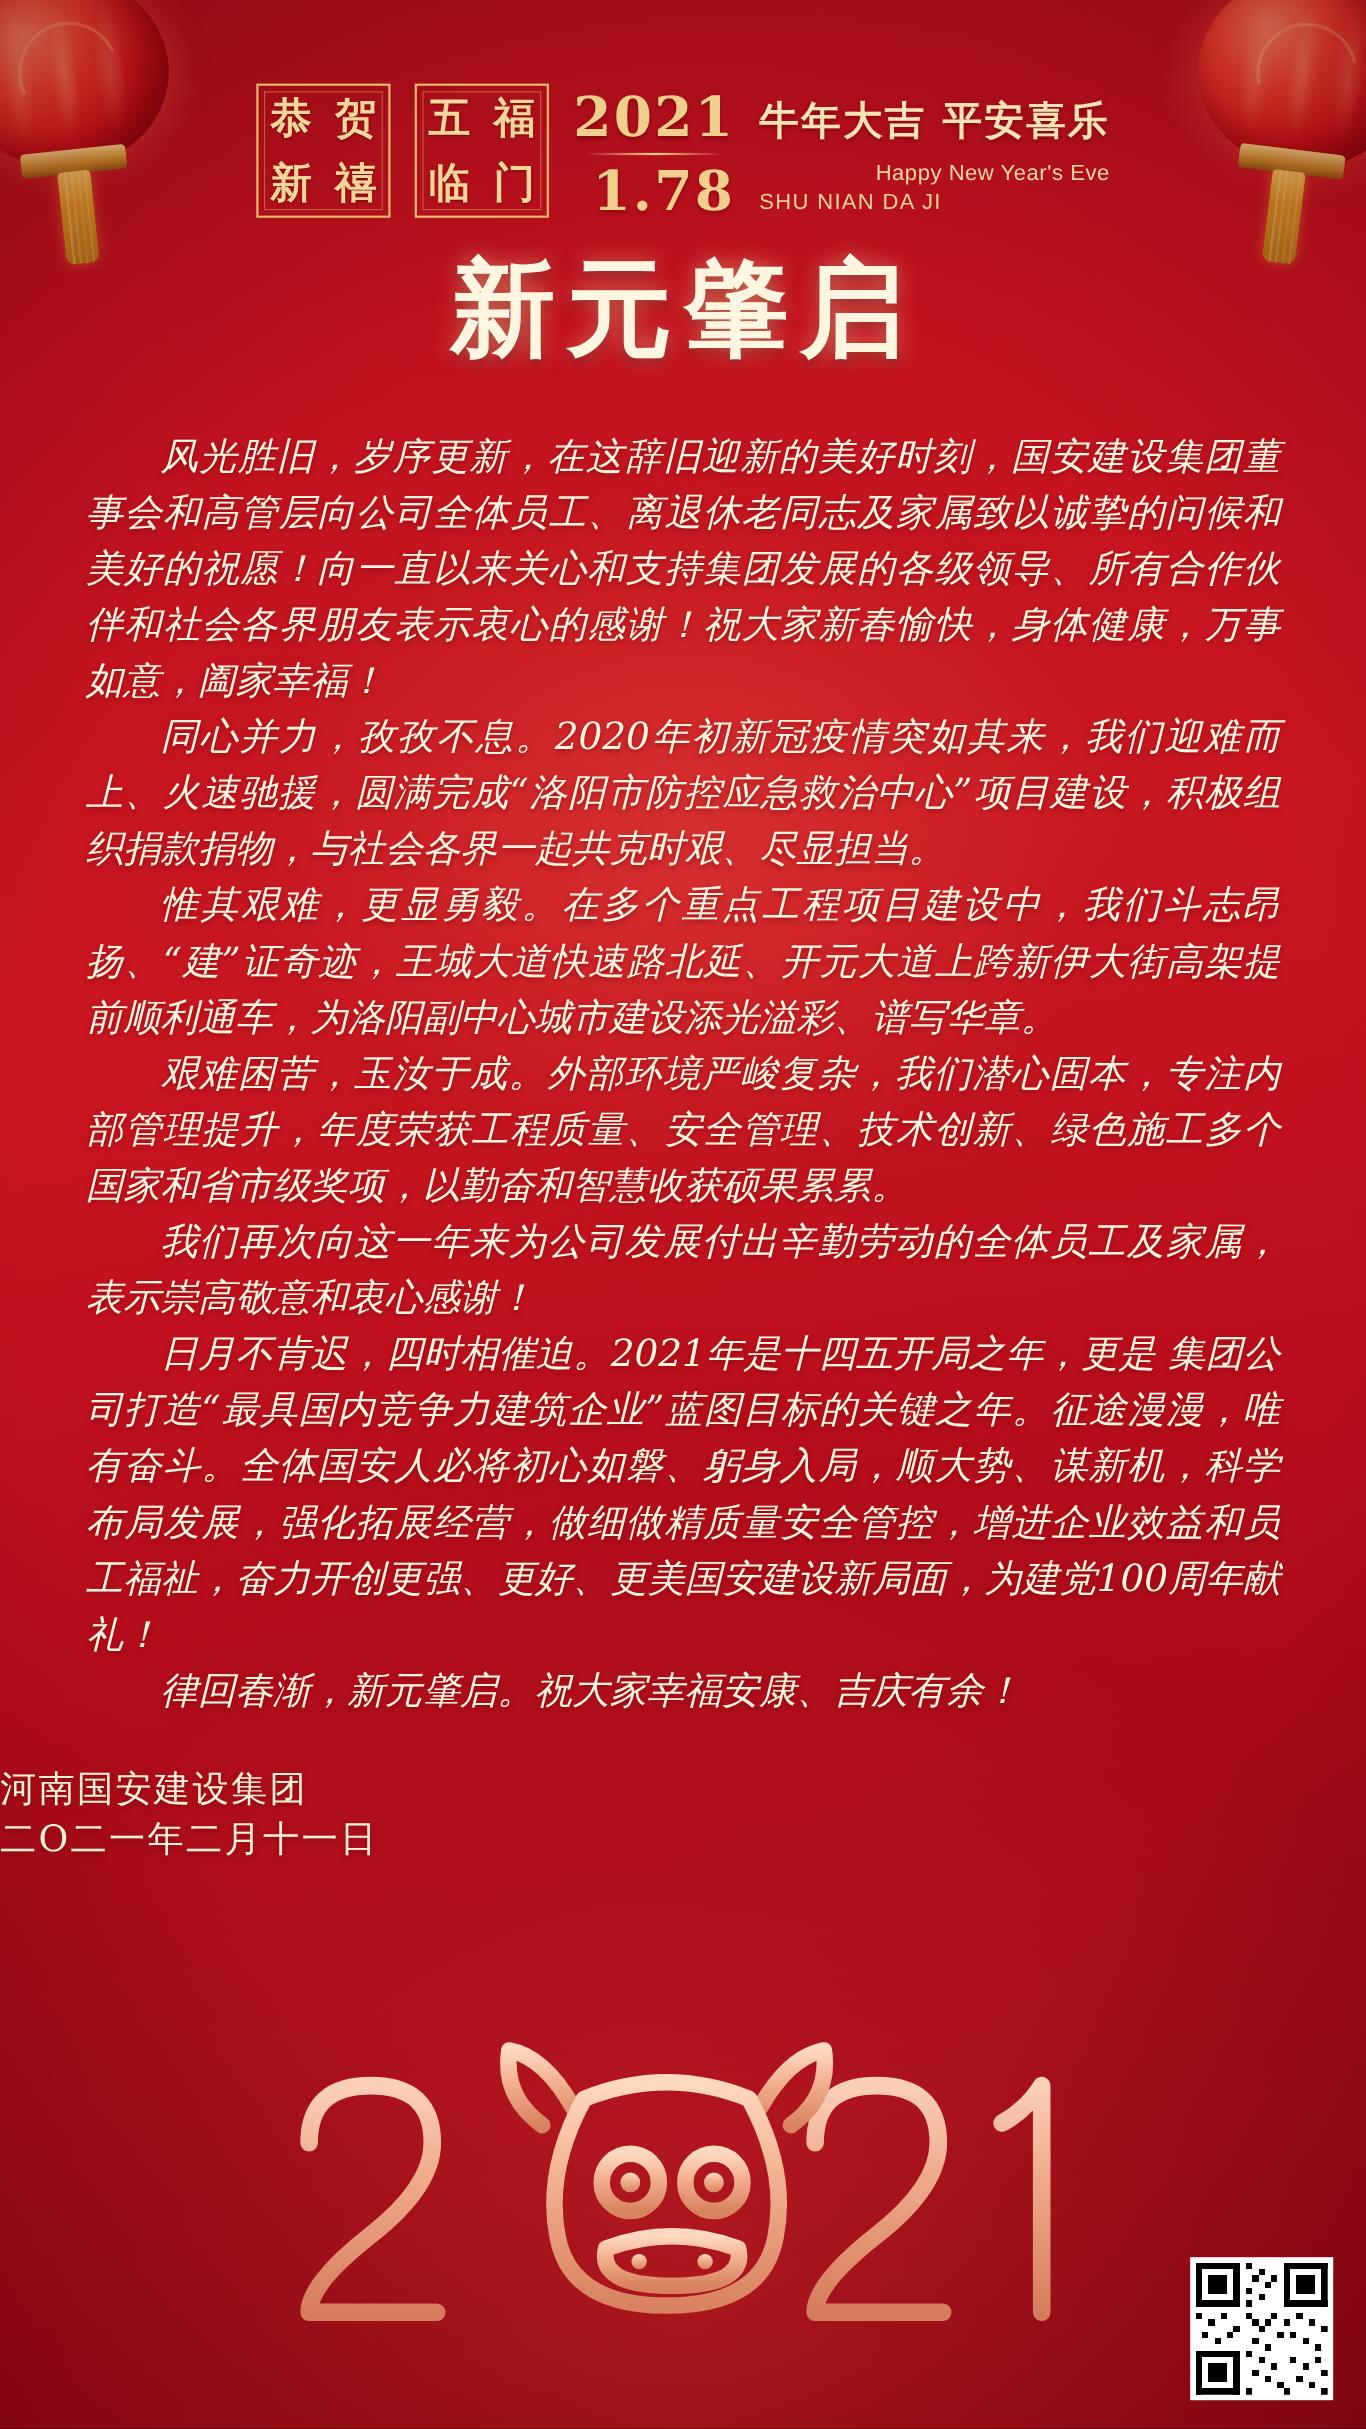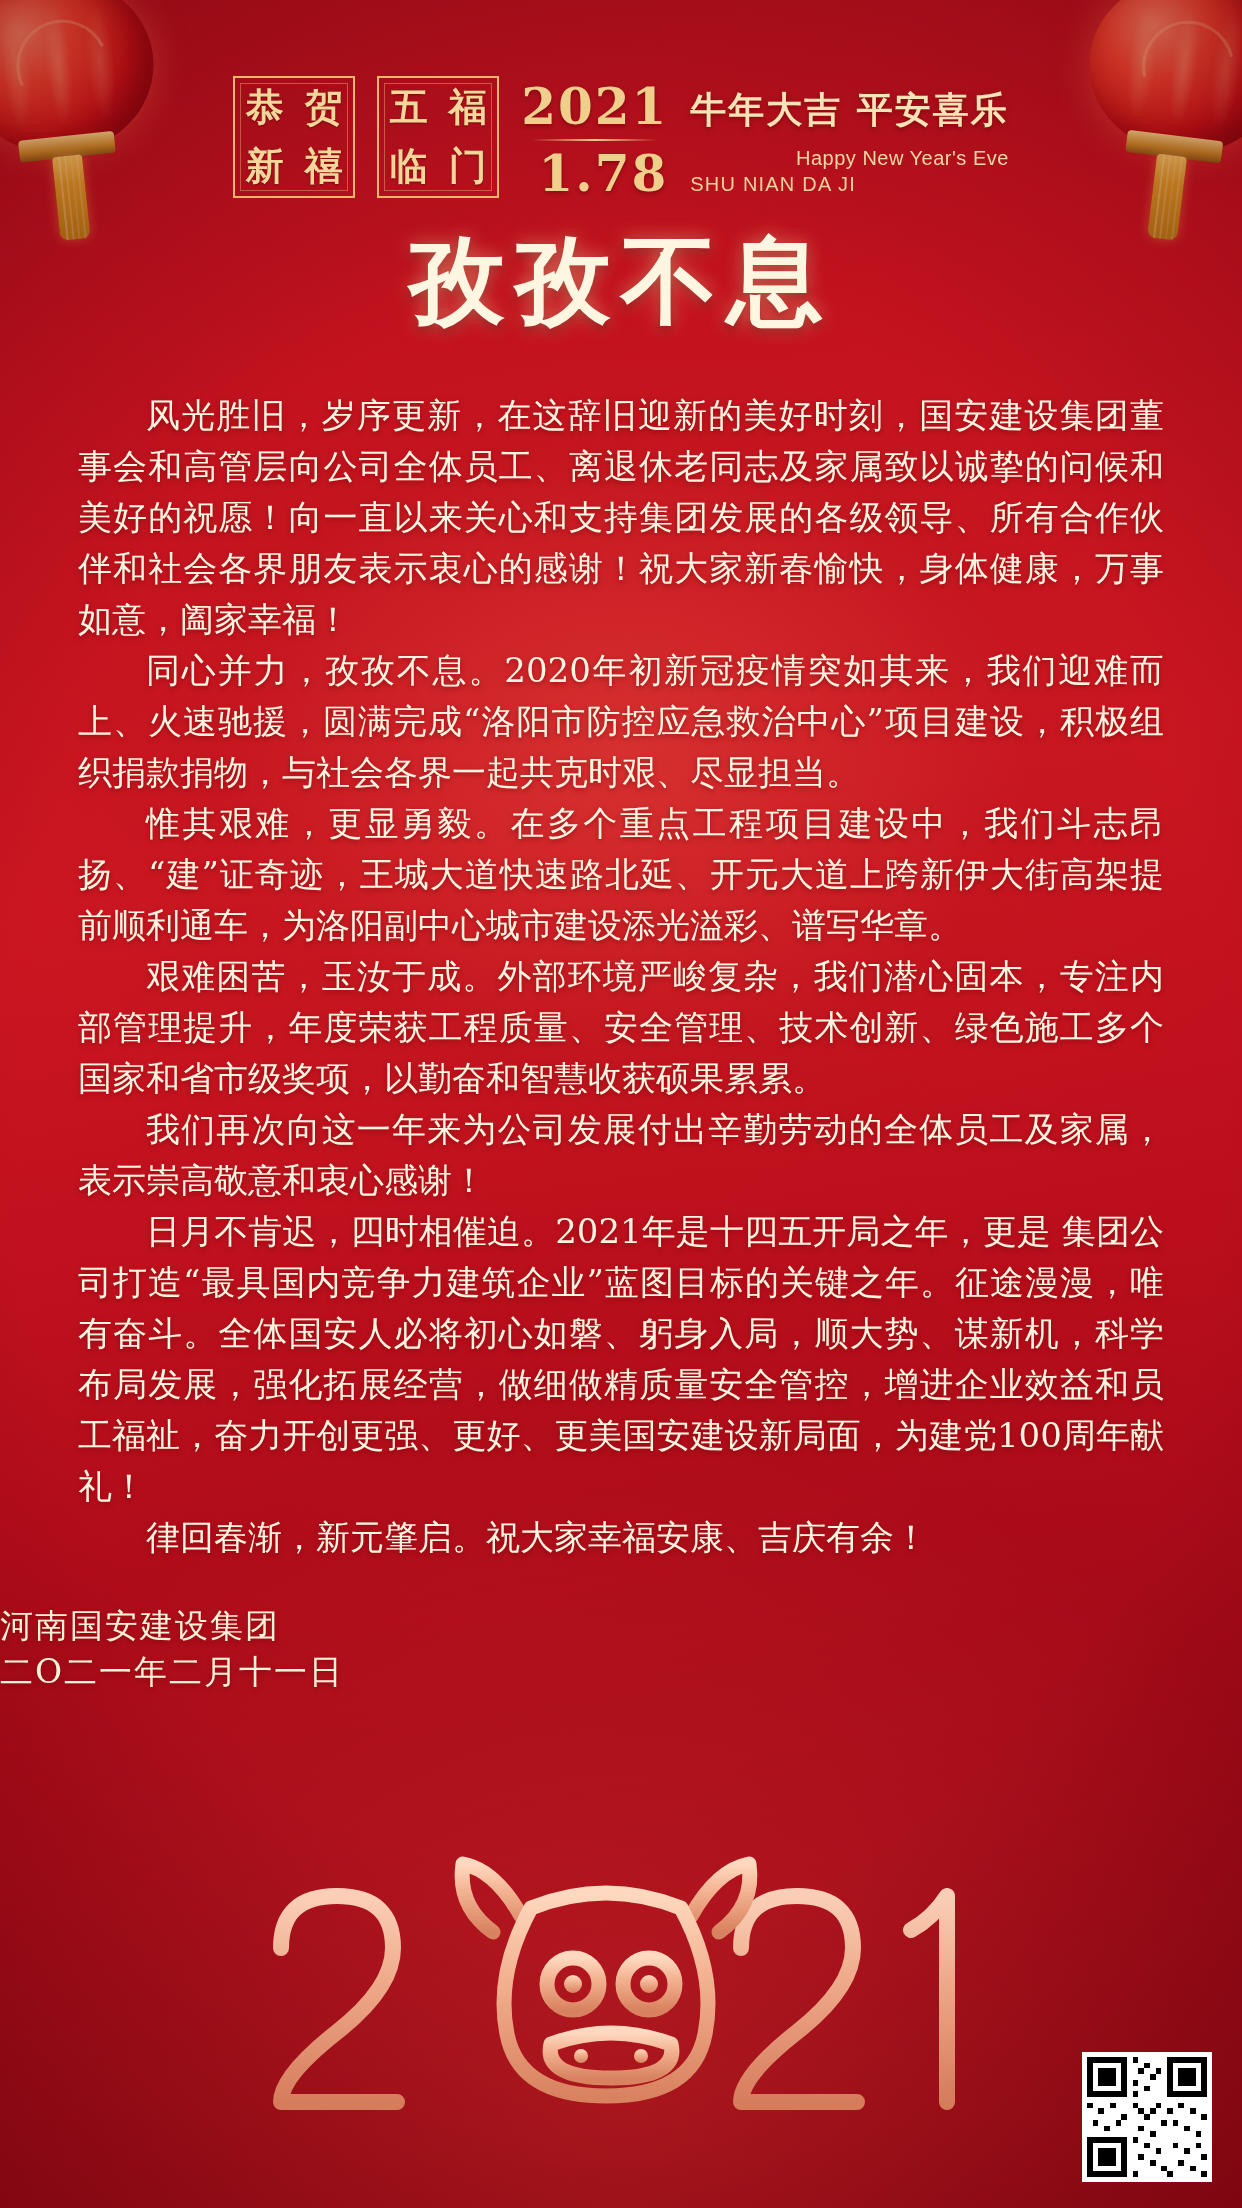"孜孜不息" div.title { text: 孜孜不息 -> 新元肇启 }
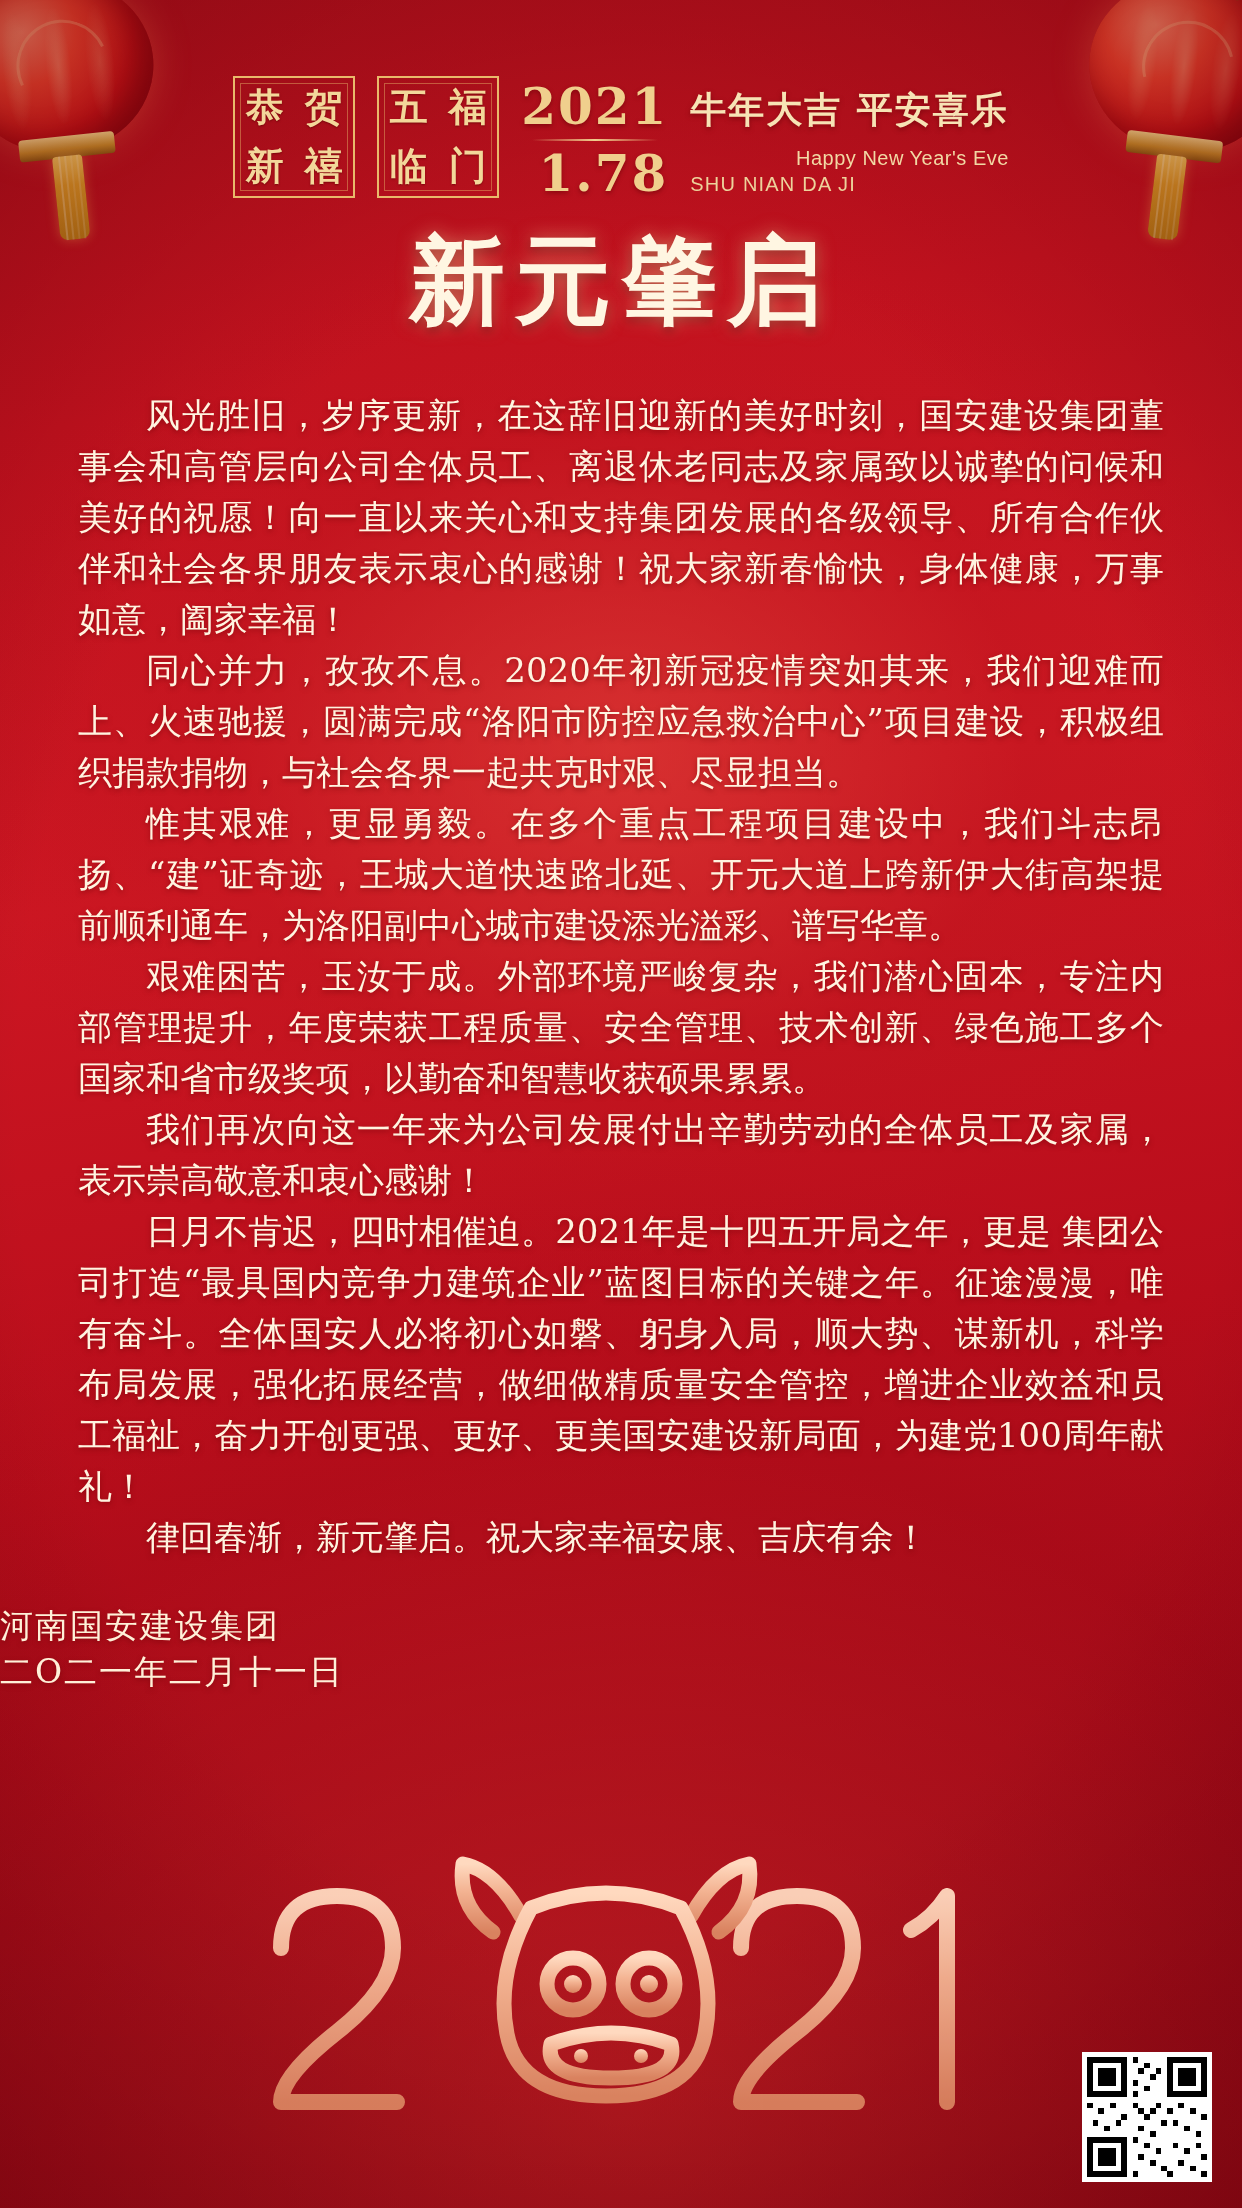"风光胜旧，岁序更新，在这辞旧迎新的美好时刻，国安建设集团董事会和高管层向公司全体" .body-text p { font-style: none -> italic }
